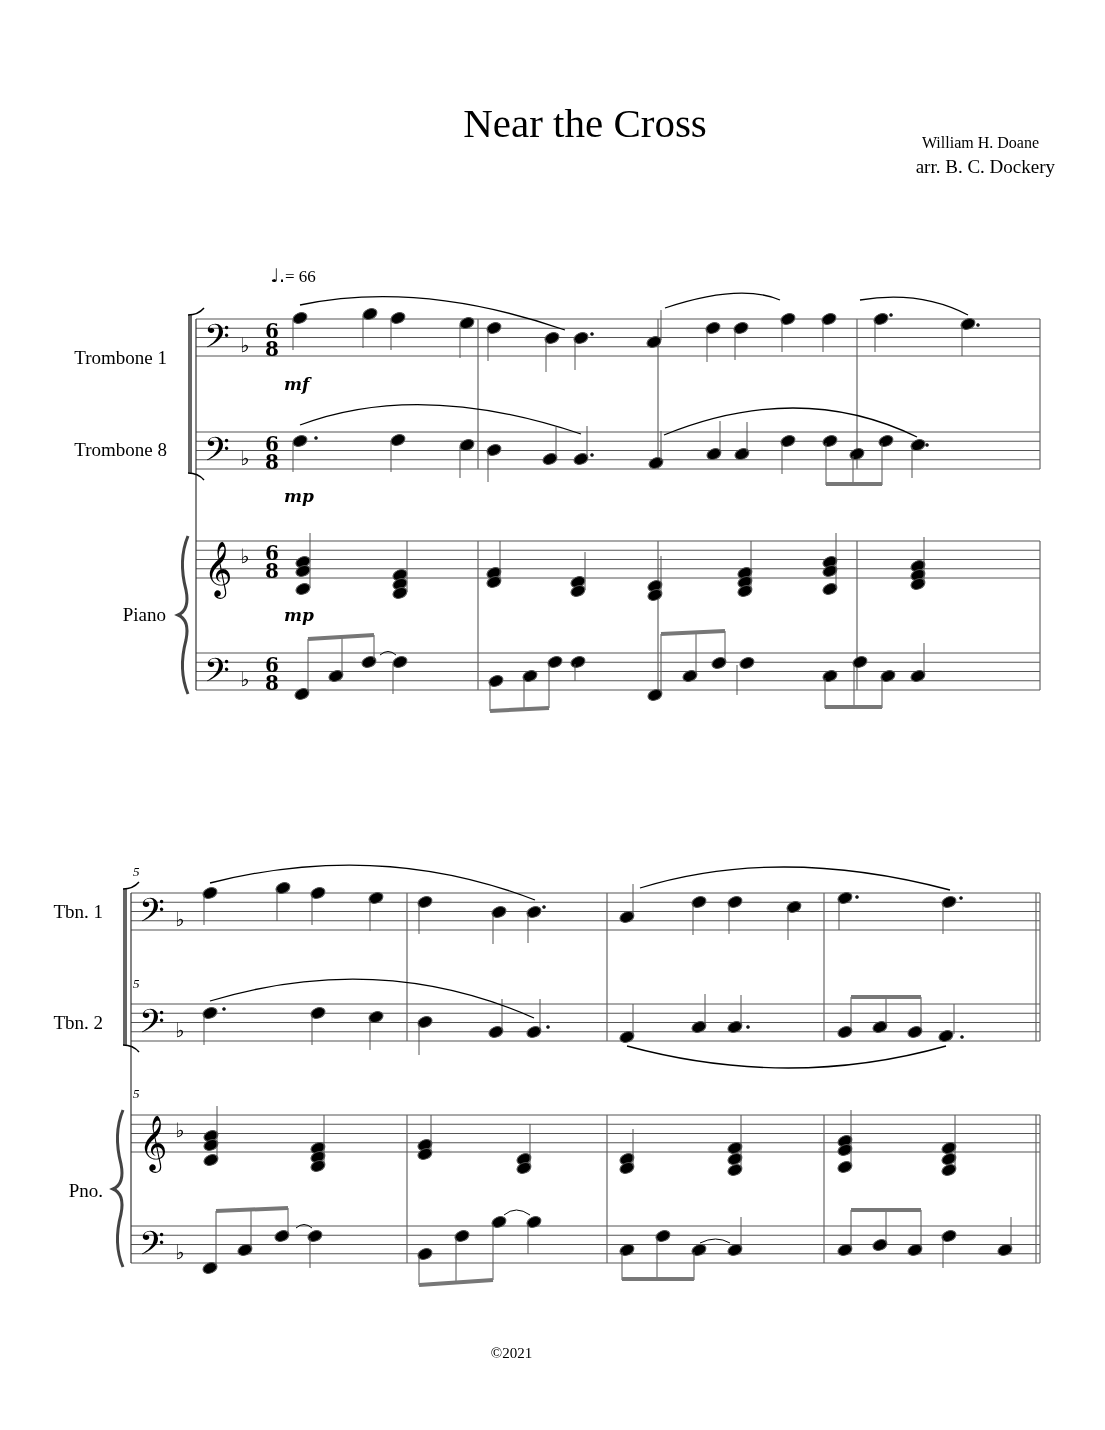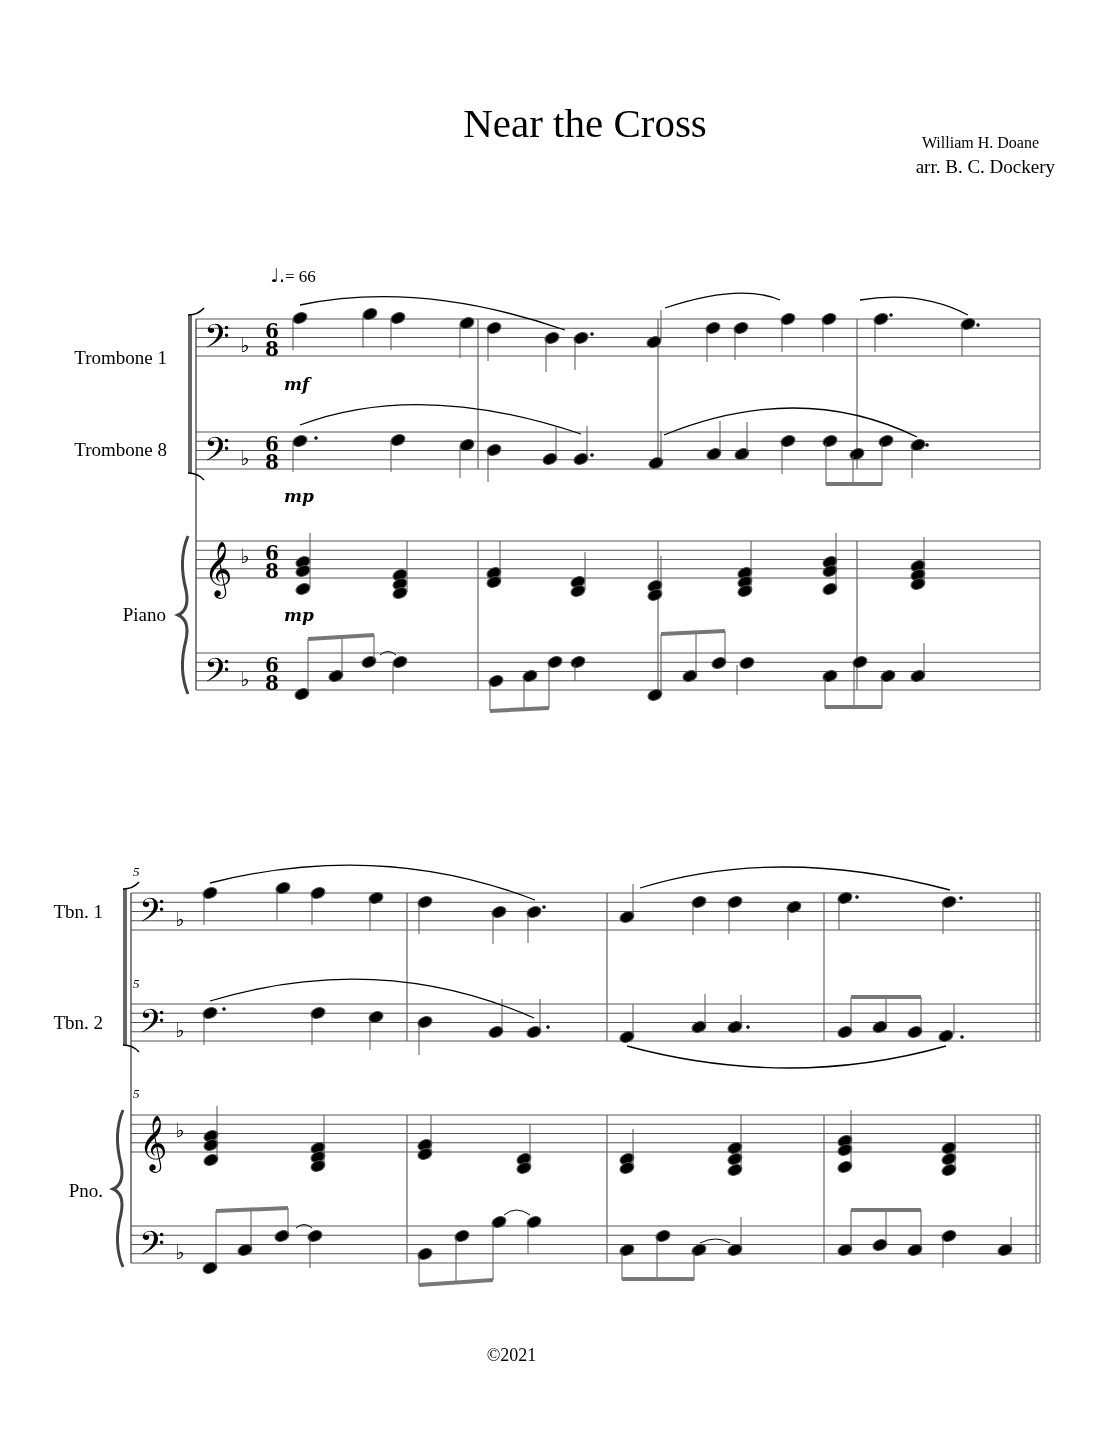"©2021" #copyright { font-size: 18px -> 15px }
